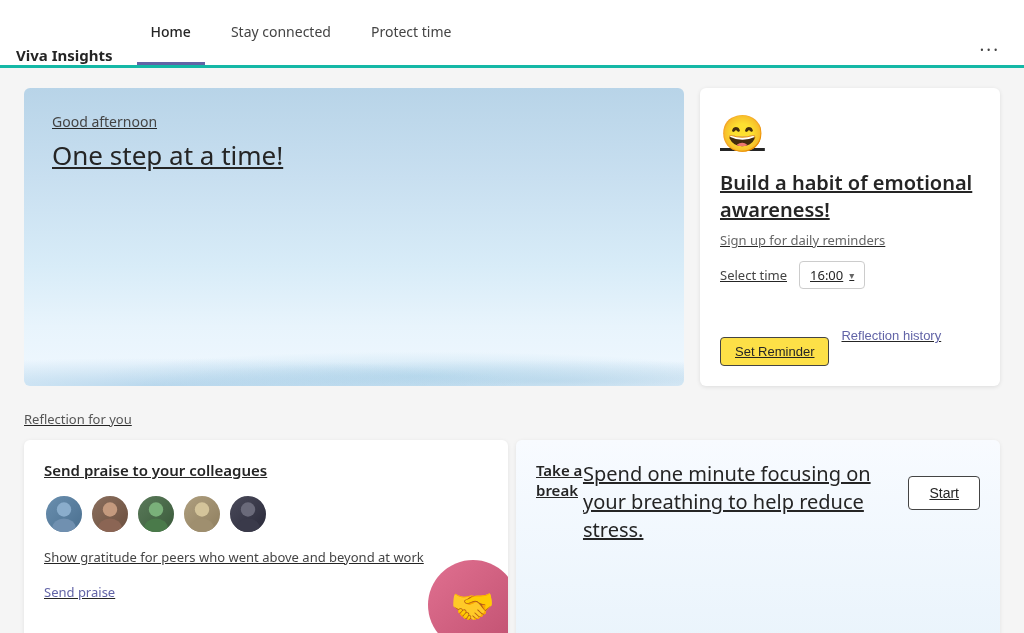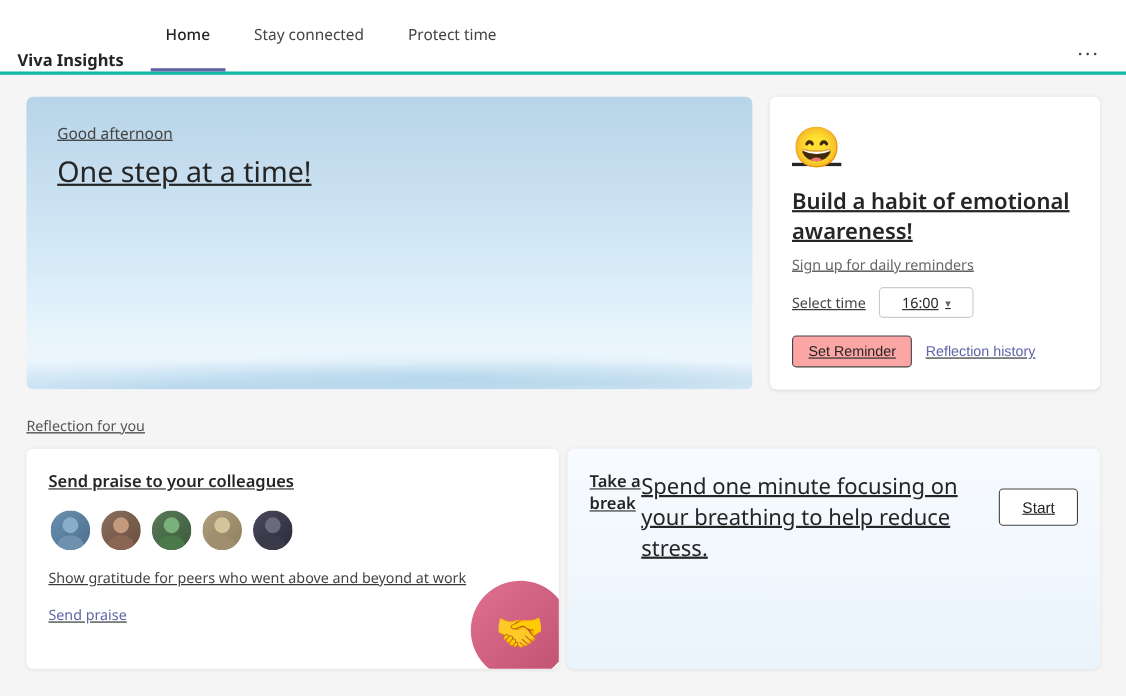"16:00" .reminder-time-select { padding: 4px 20px -> 4px 10px }
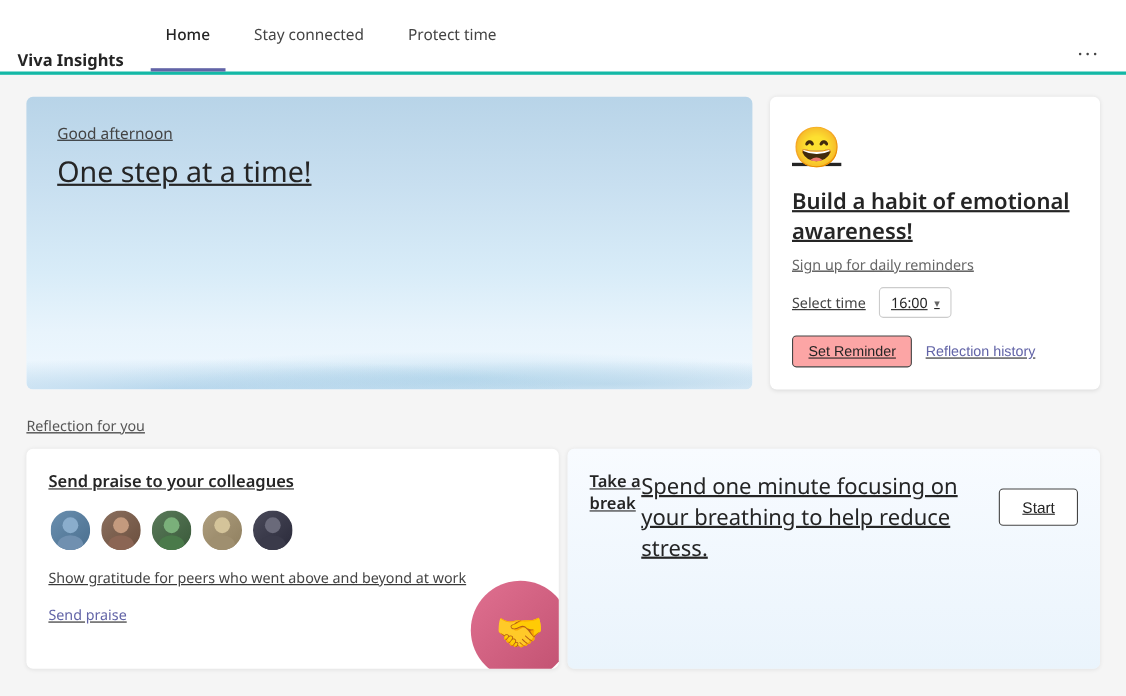"Set Reminder" .btn-set-reminder { background: #fca5a5 -> #fde047; margin-top: none -> 32px }
